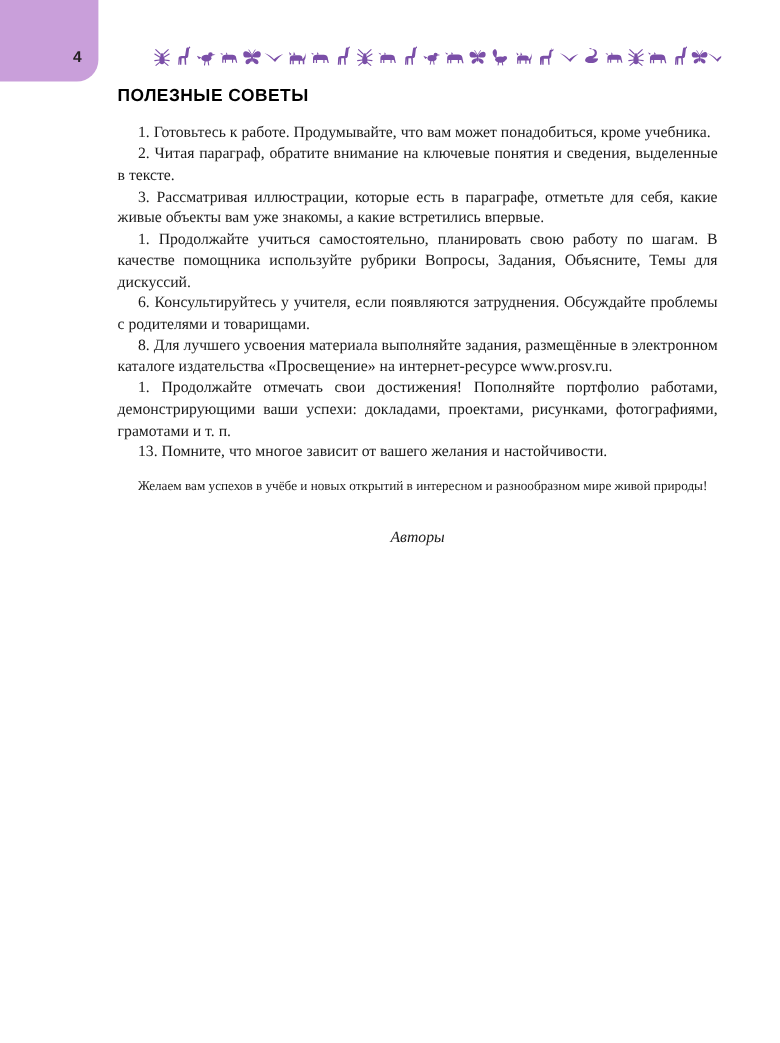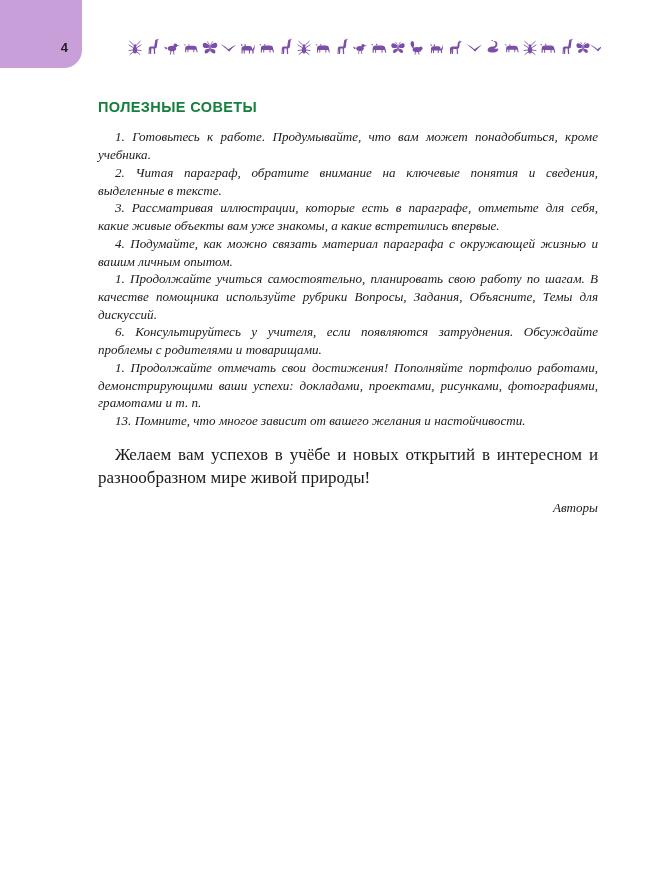"ПОЛЕЗНЫЕ СОВЕТЫ" h1 { color: #15803d -> #000000; margin-top: 27px -> none }
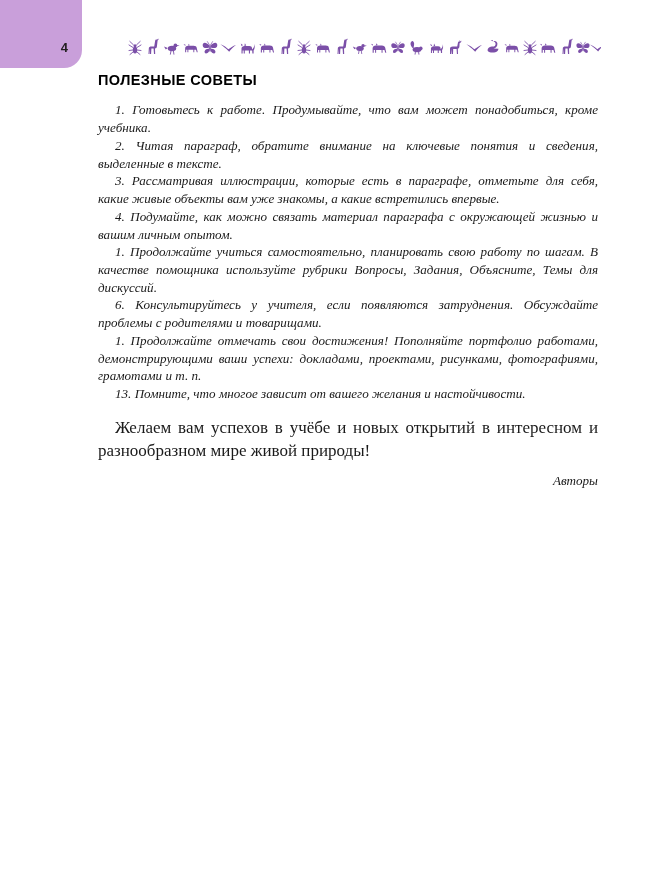"1. Готовьтесь к работе. Продумывайте," .tip { font-style: italic -> none }
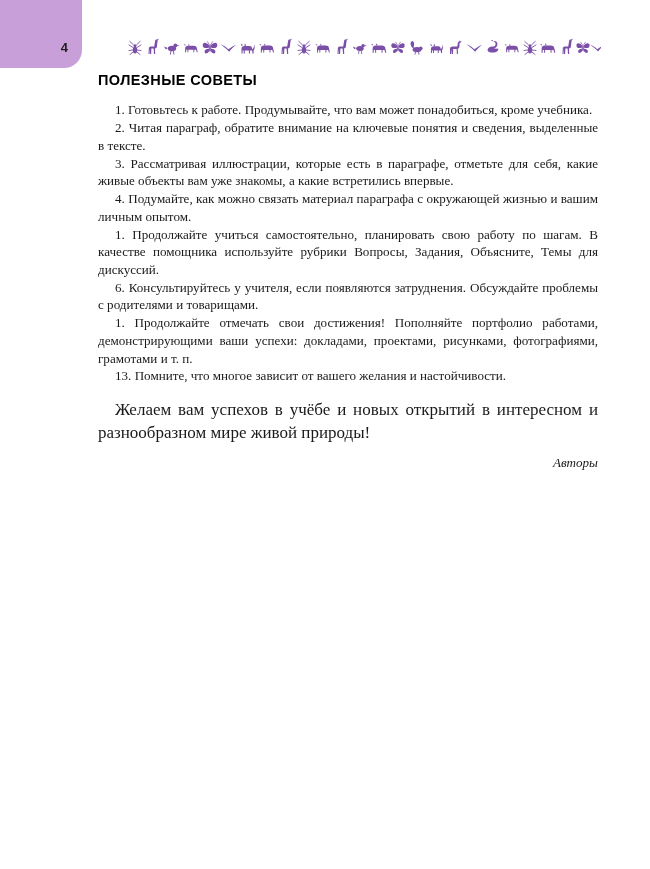"4. Подумайте, как можно связать" p.tip { html: <p>4. Подумайте, как можно связать материал параграфа с окружающей жизнью и вашим личным опытом.</p> -> none }
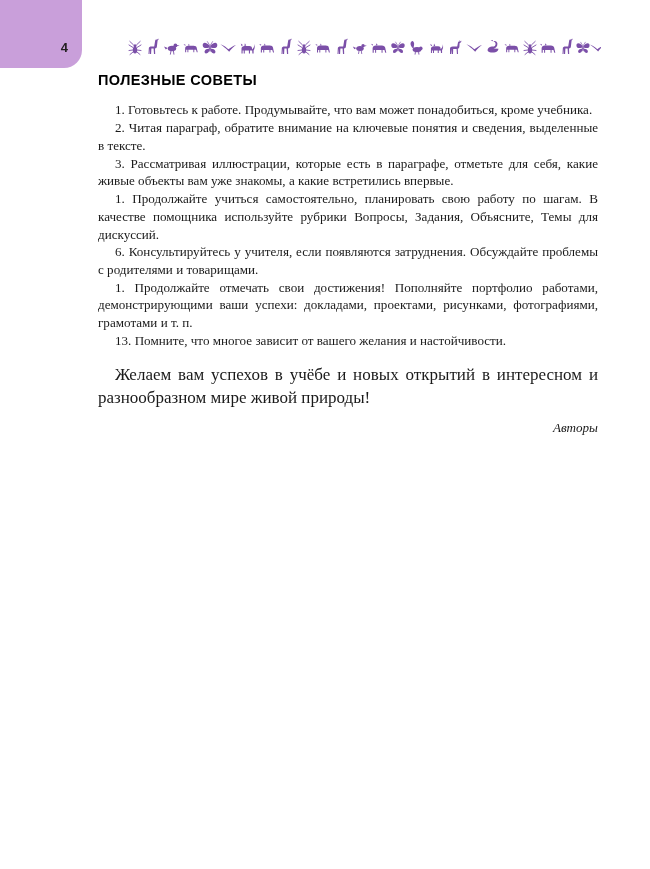"8. Для лучшего усвоения материала" p.tip { html: none -> <p>8. Для лучшего усвоения материала выполняйте задания, размещённые в электронном каталоге издательства «Просвещение» на интернет-ресурсе www.prosv.ru.</p> }
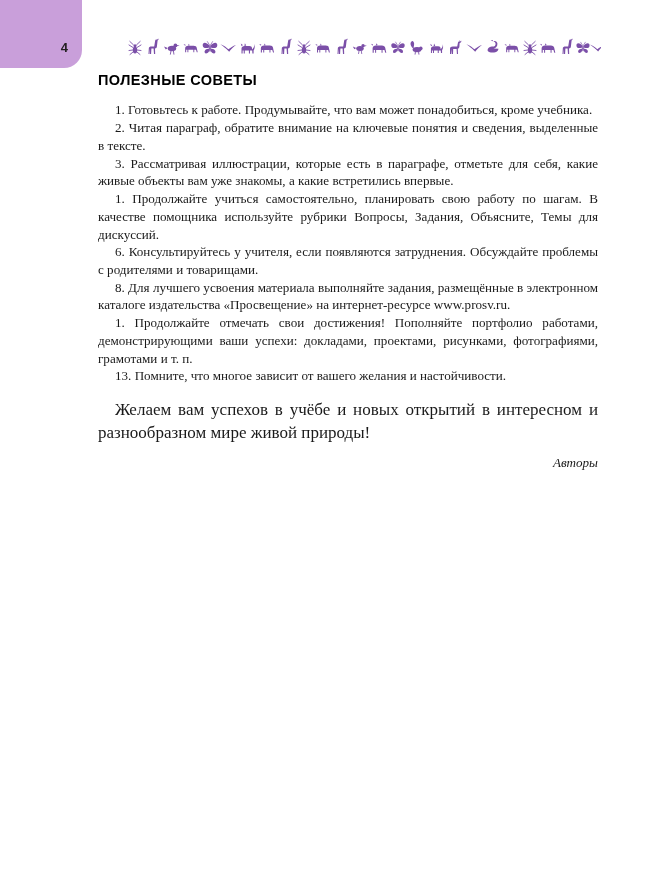"Желаем вам успехов в учёбе" .closing { font-size: 17px -> 11px }
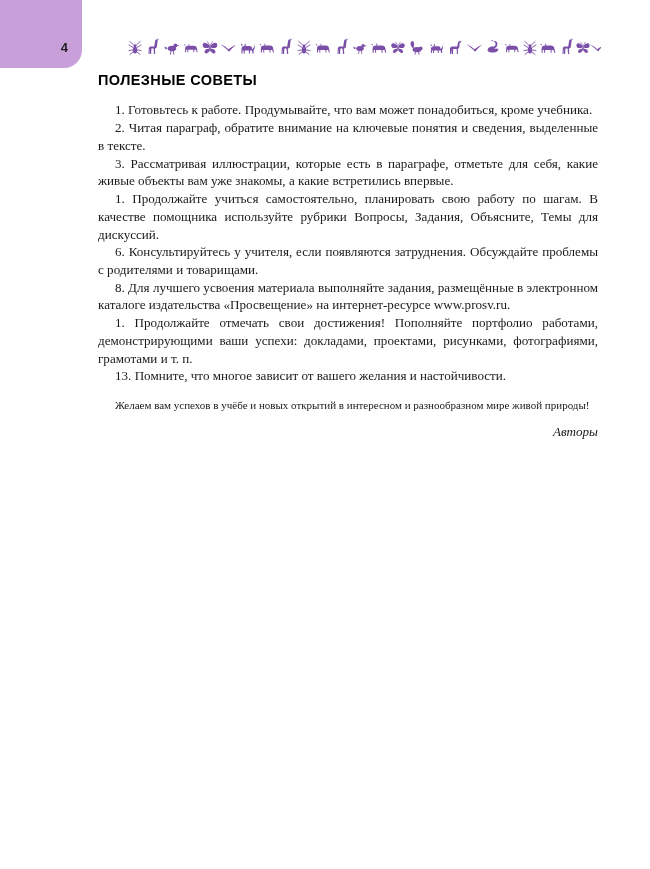"Авторы" .signature { margin: 10px 0 0 0 -> 26px 0 0 0; text-align: right -> center }
